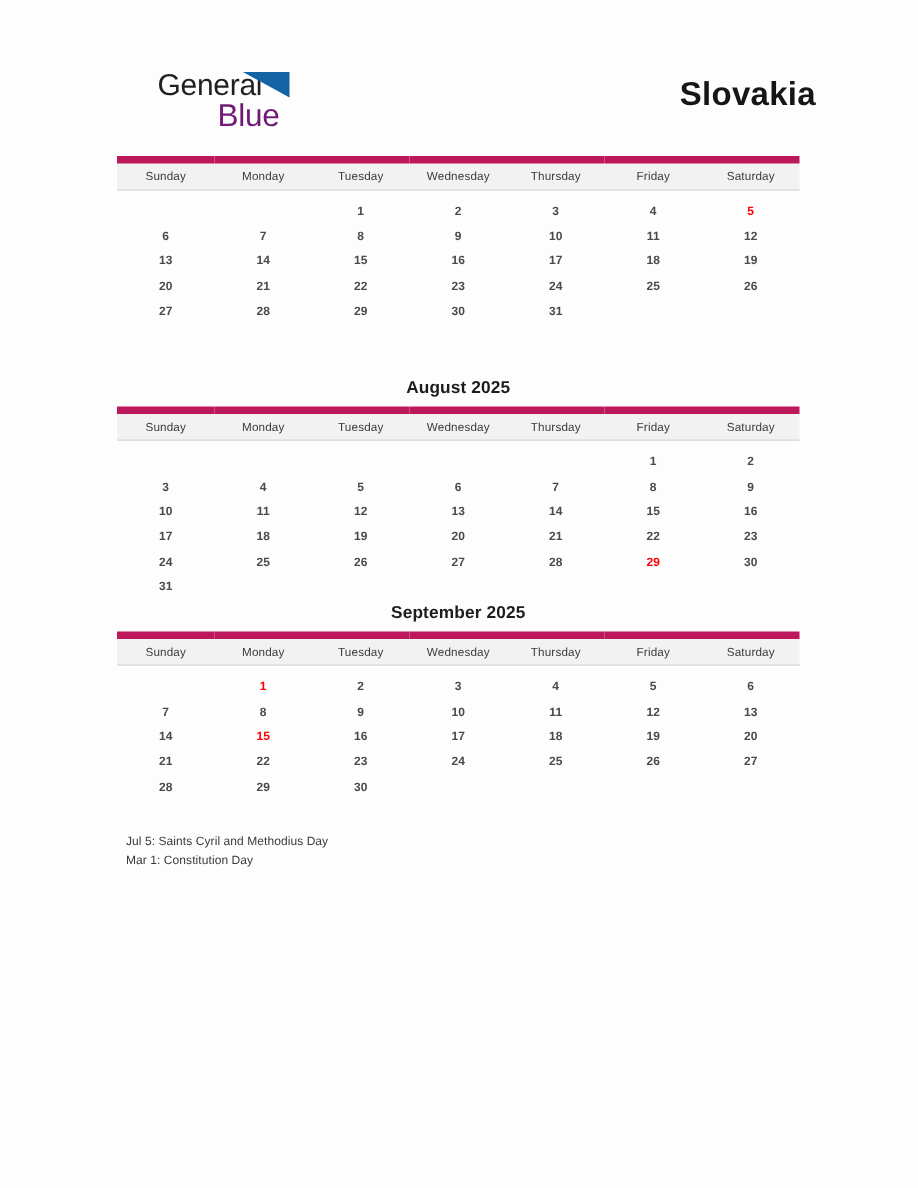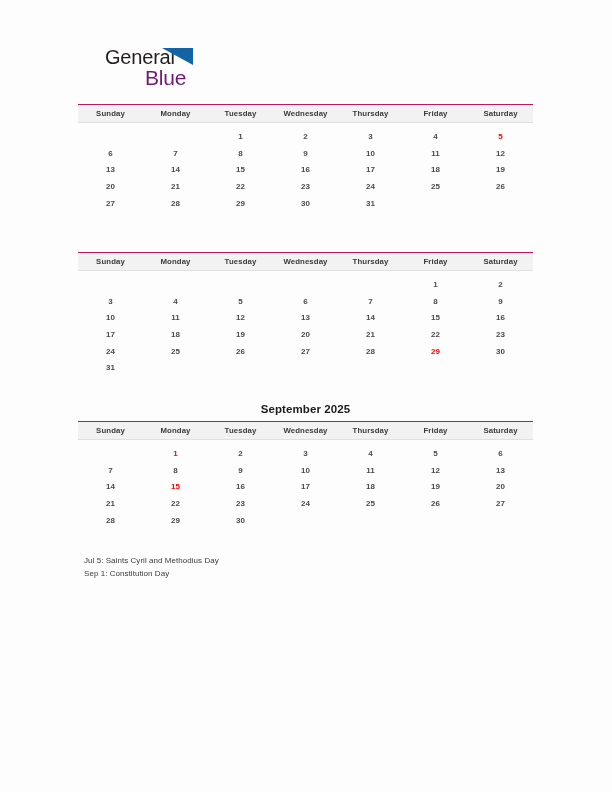"Slovakia" div.country { html: none -> <div>Slovakia</div> }
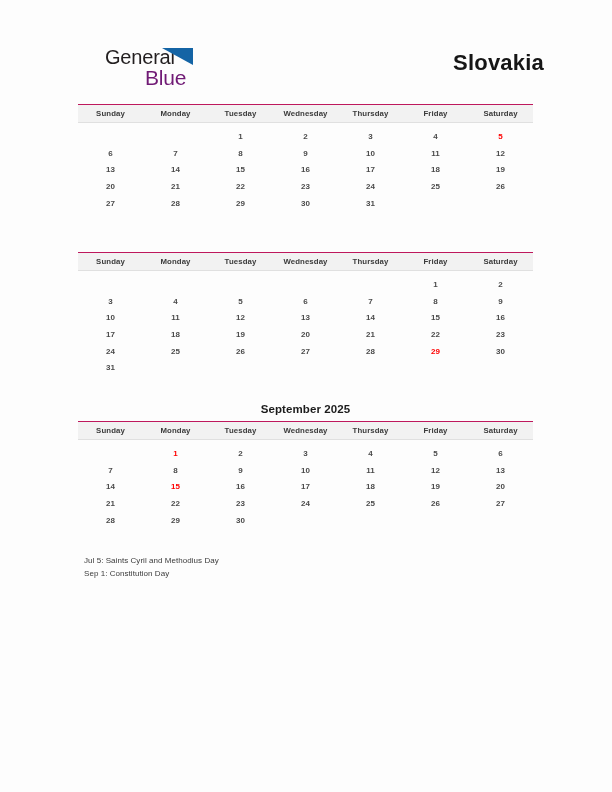"Sunday" table.cal th { border-top: 1px solid #be185d -> 5px solid #be185d; font-weight: bold -> normal }
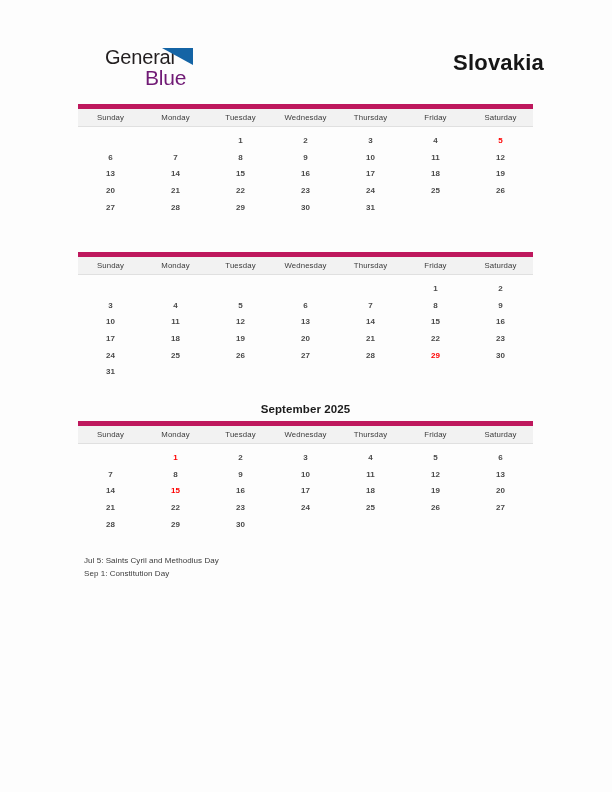"August 2025" div.month-title { html: none -> <div>August 2025</div> }
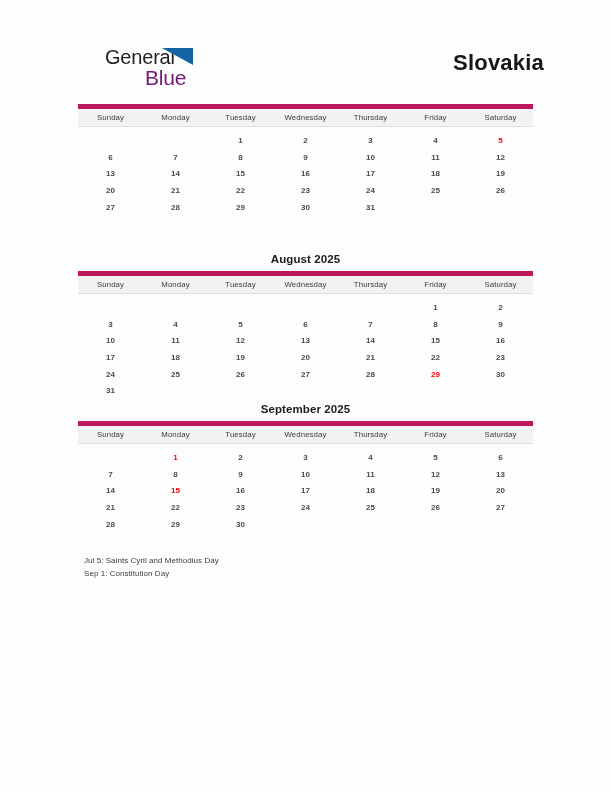"Sep 1: Constitution Day" div.note { text: Sep -> Mar }
